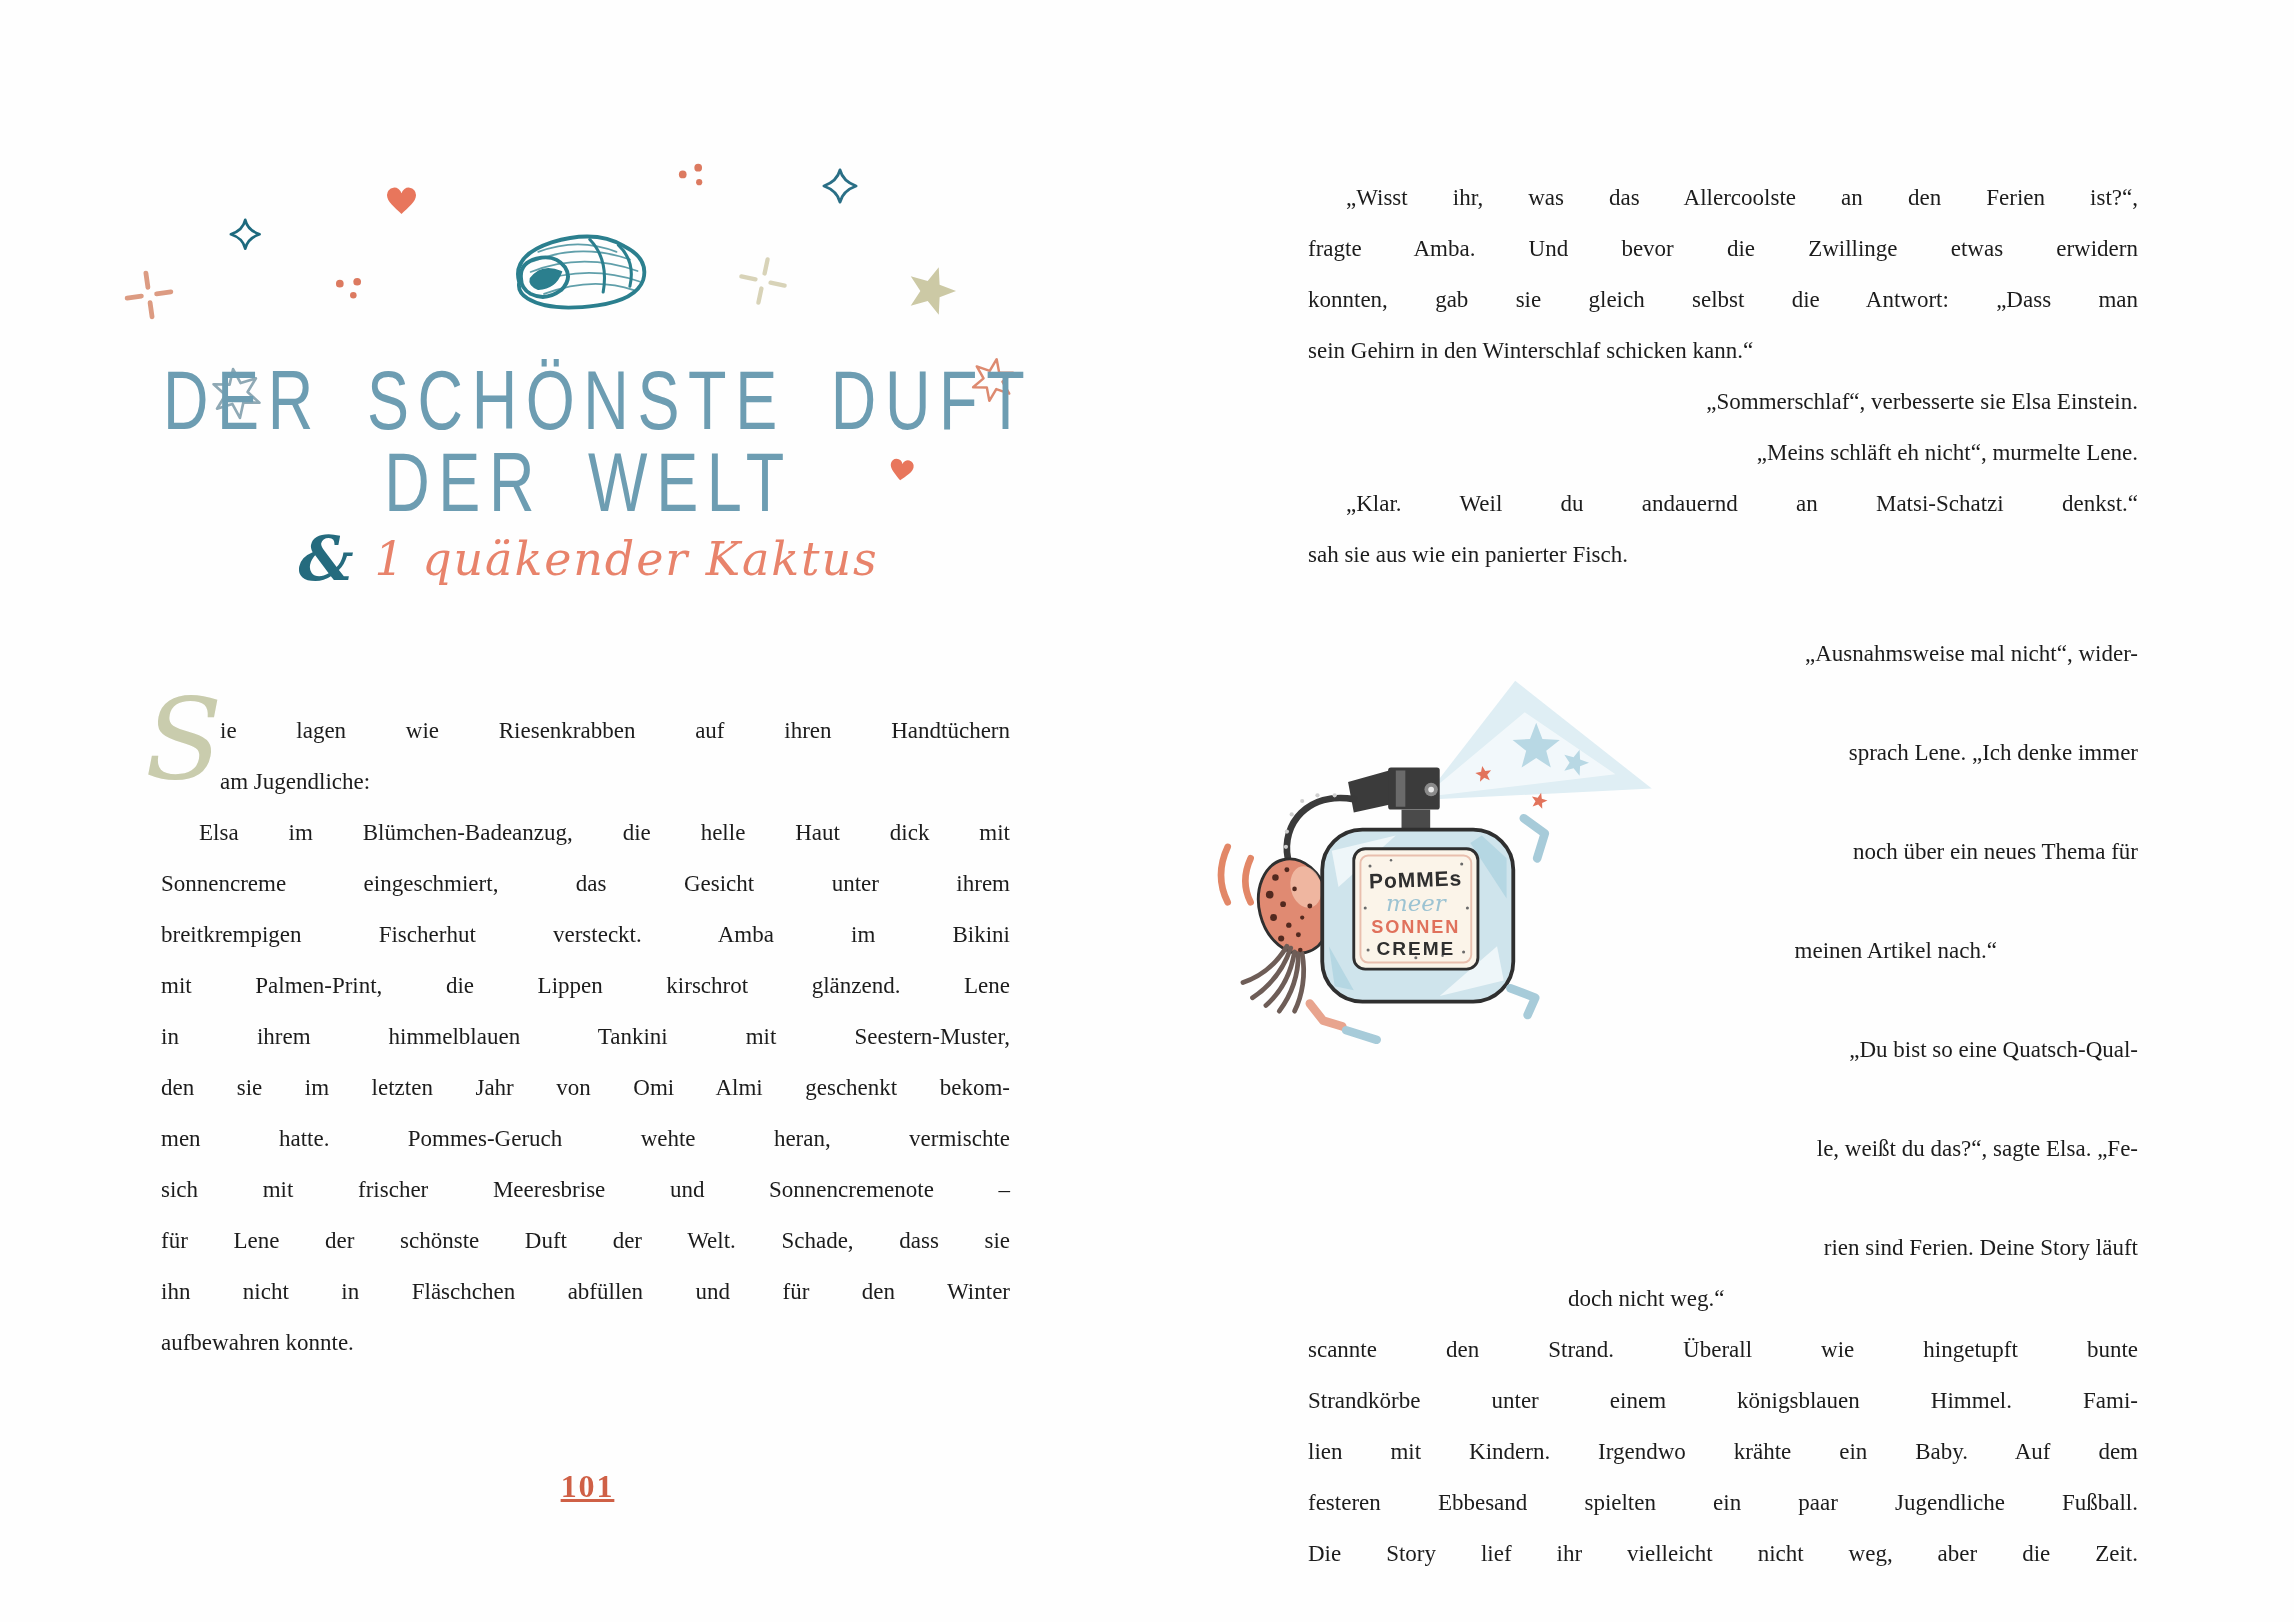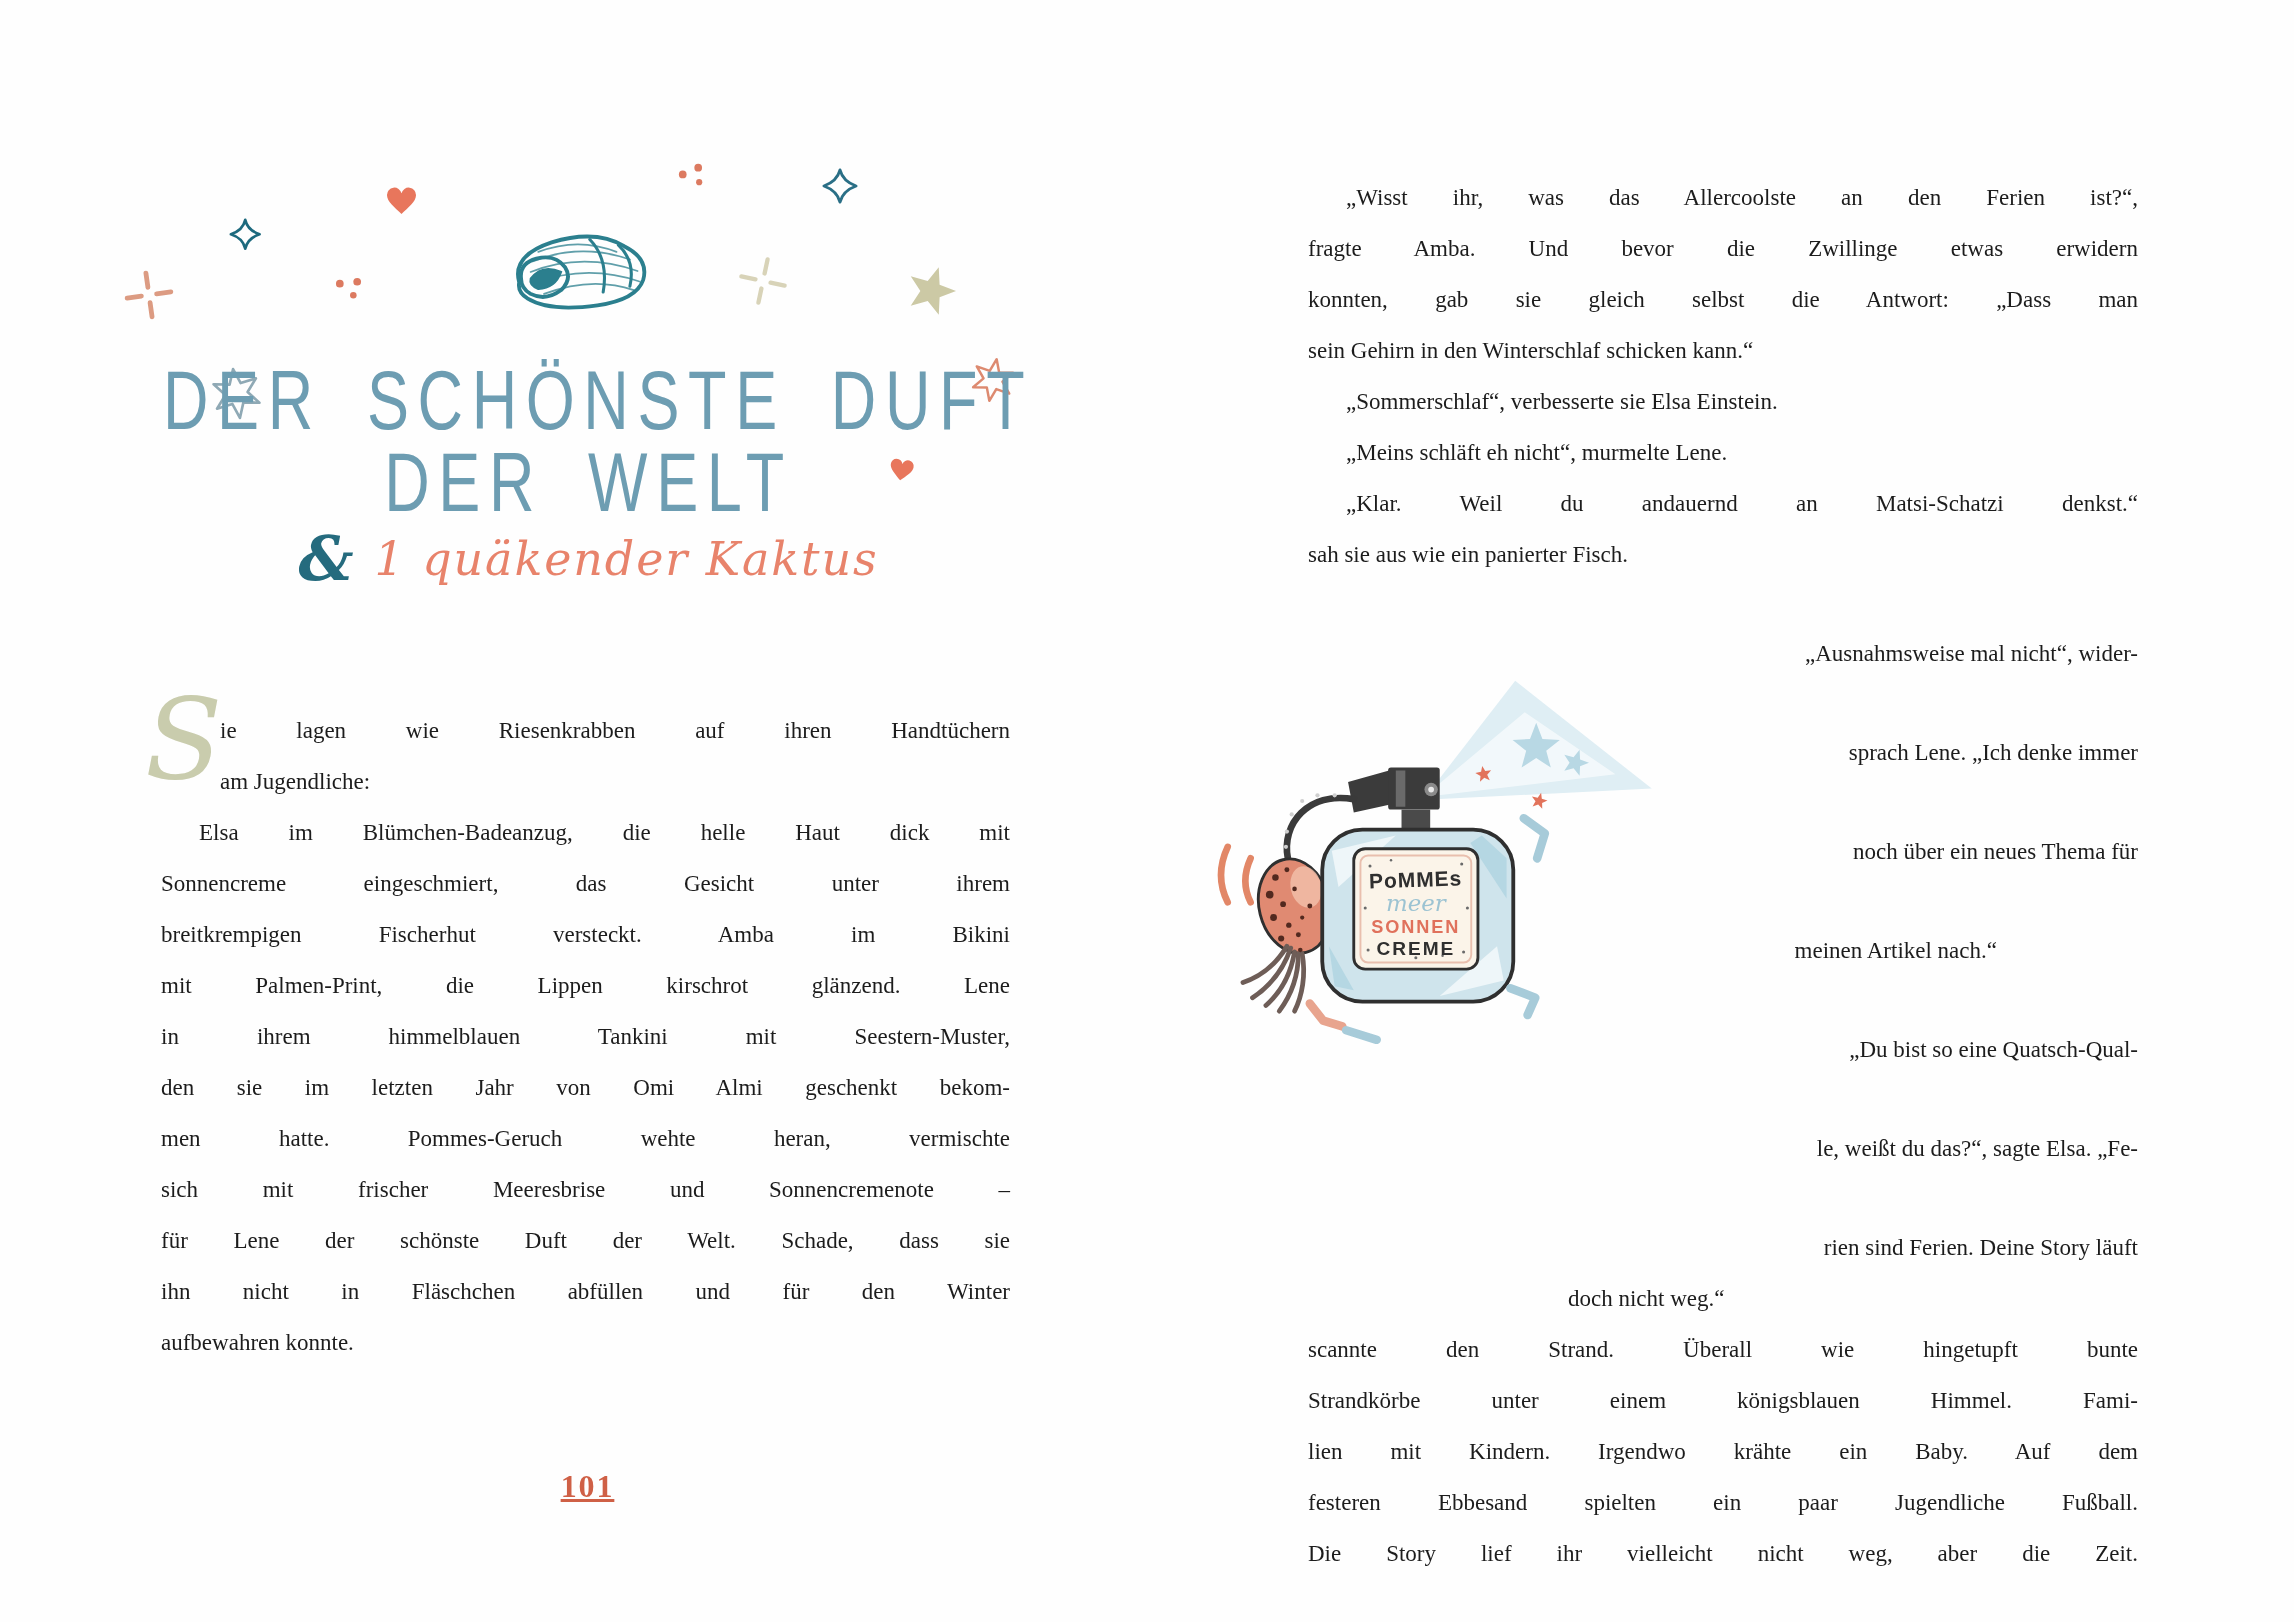"„Sommerschlaf“, verbesserte sie Elsa" .ind { text-align: none -> right }
